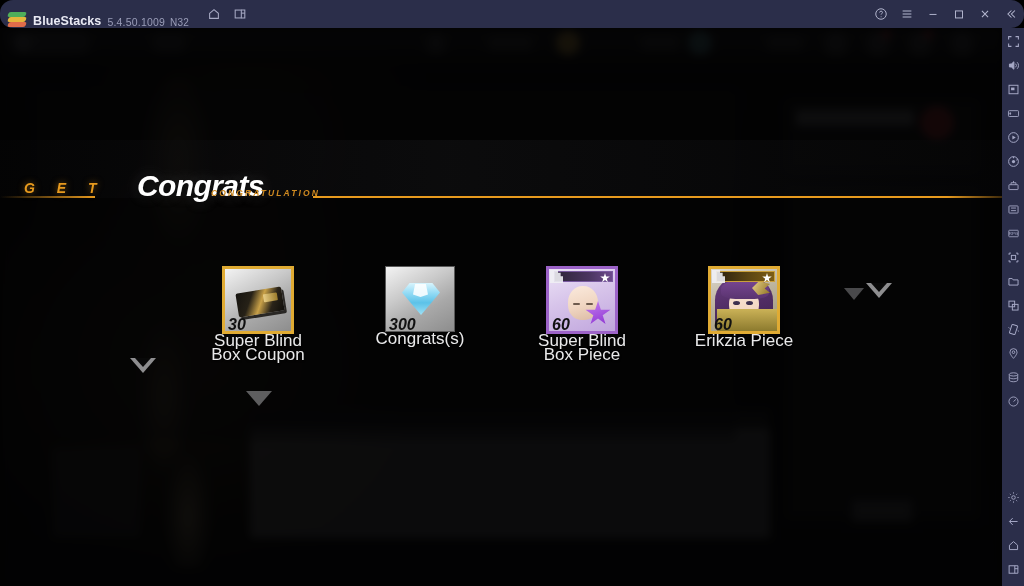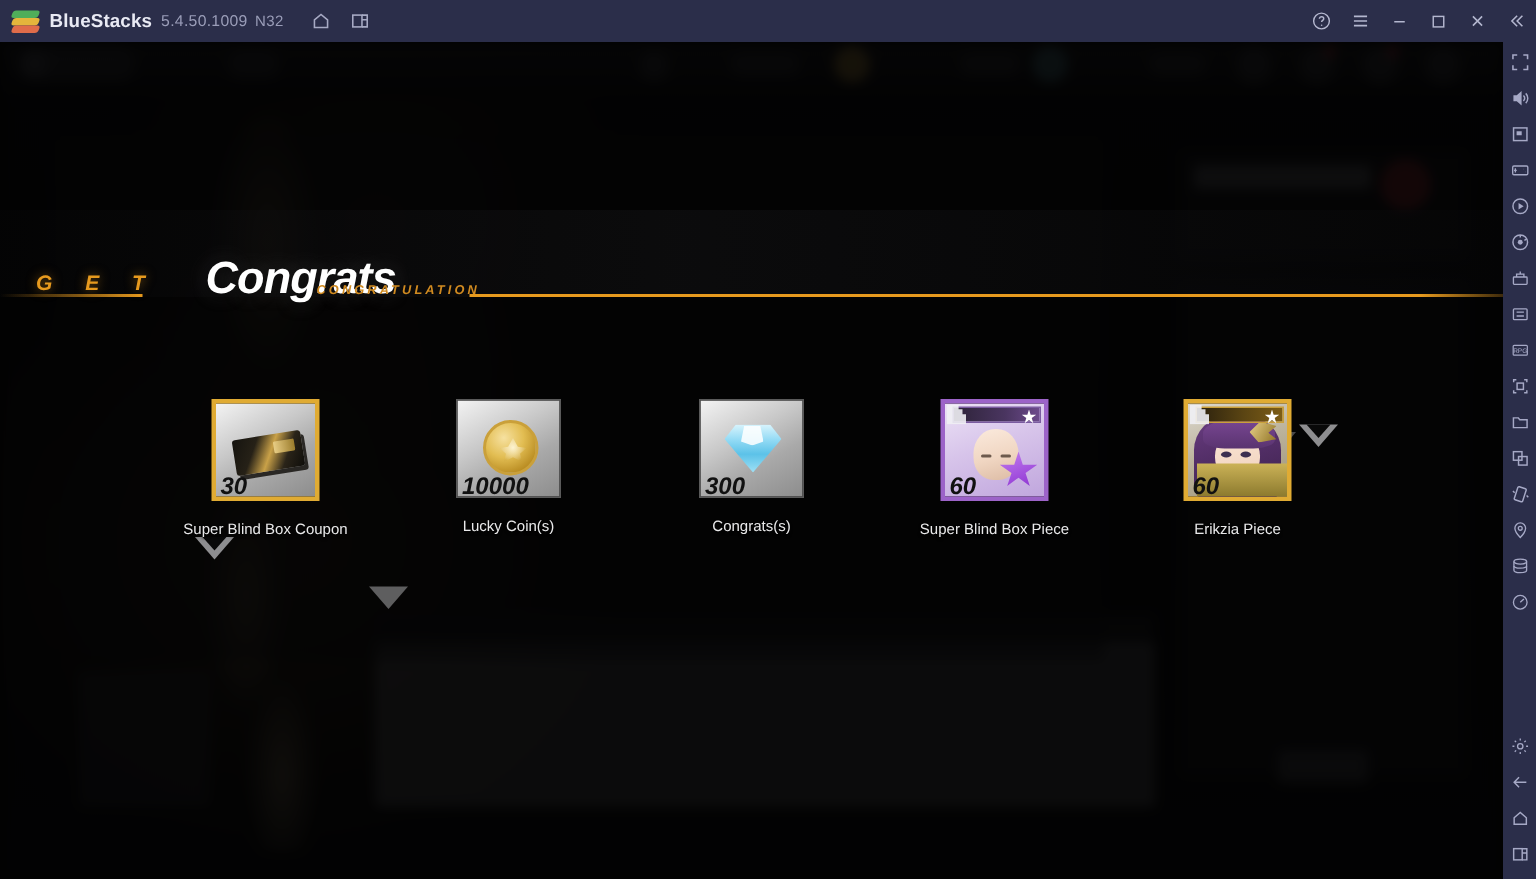"BlueStacks" #titlebar { align-items: center -> flex-end; border-radius: none -> 13px }
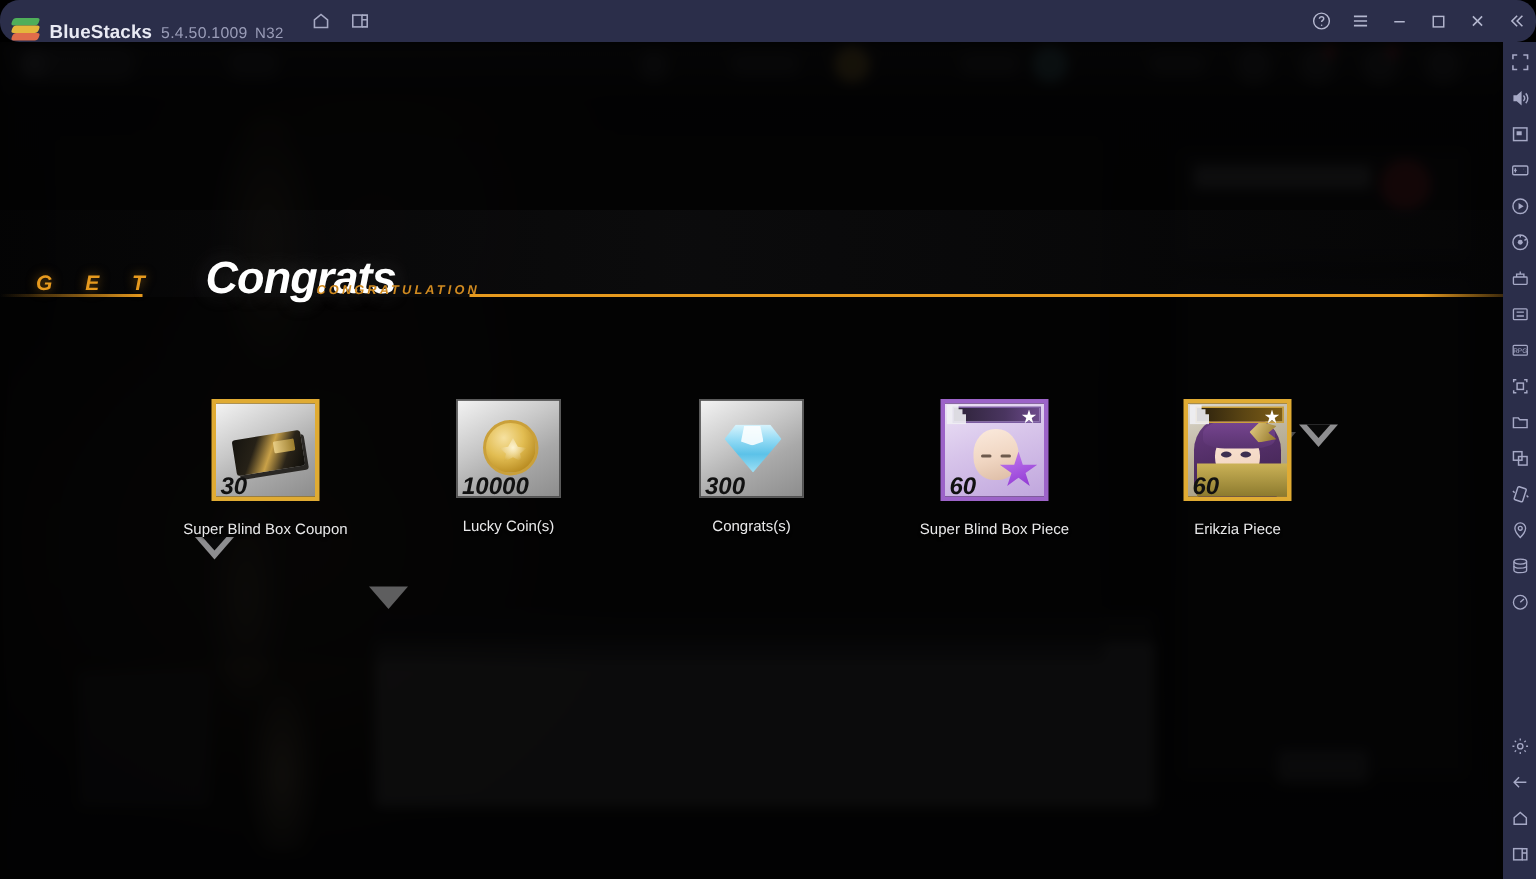"10000" div.reward { html: <div> <div> <div> <div></div> </div> <span>10000</span> </div> <div>Lucky Coin(s)</div> </div> -> none }
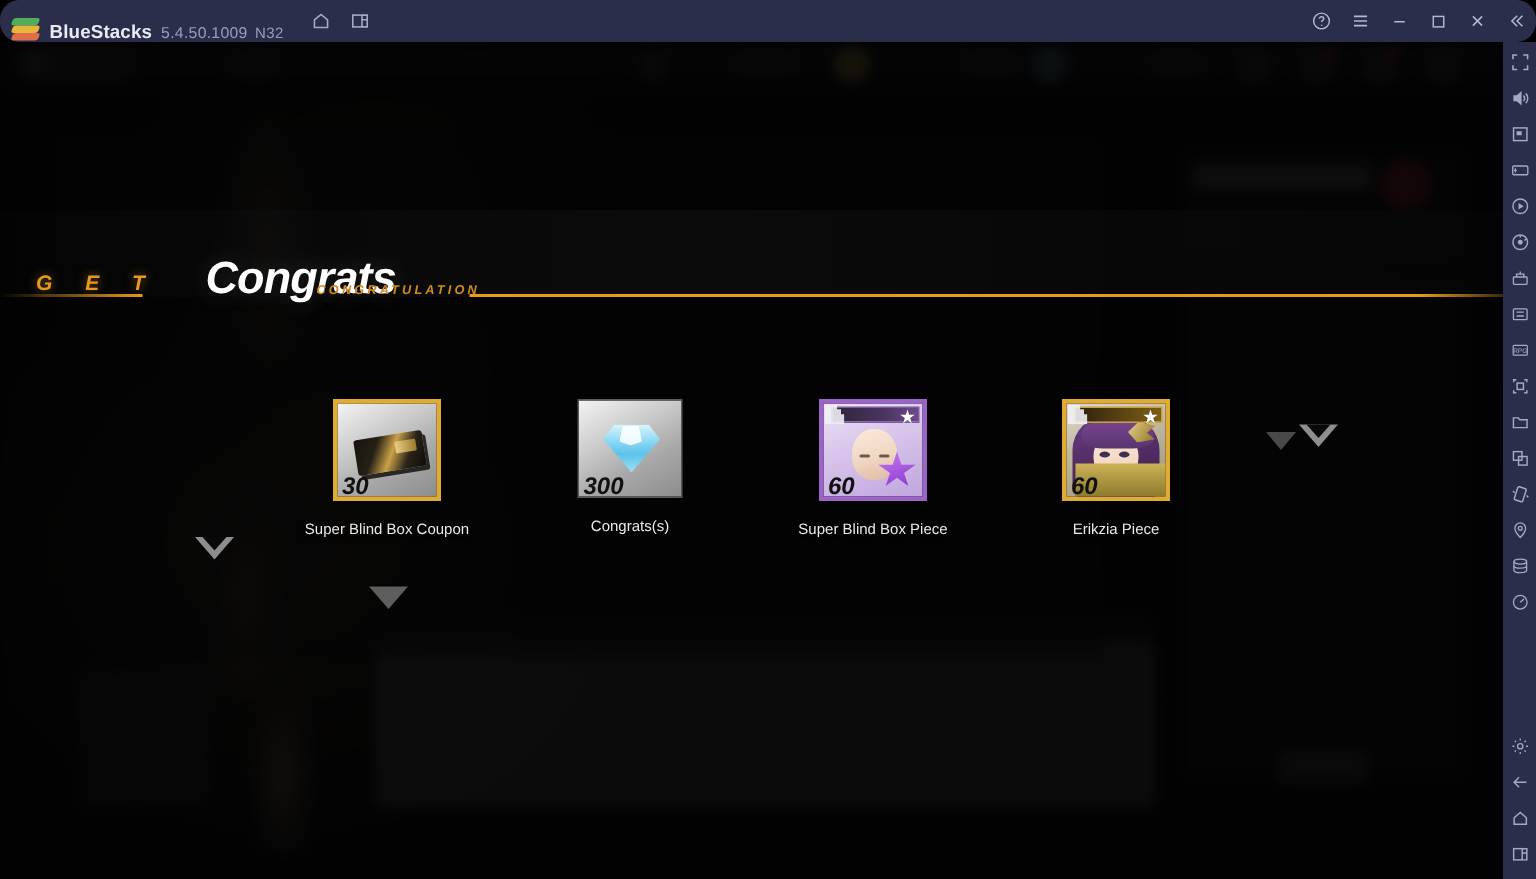"Super Blind Box Coupon" .reward-label { font-size: 10px -> 17px; margin-top: 13px -> 0 }
